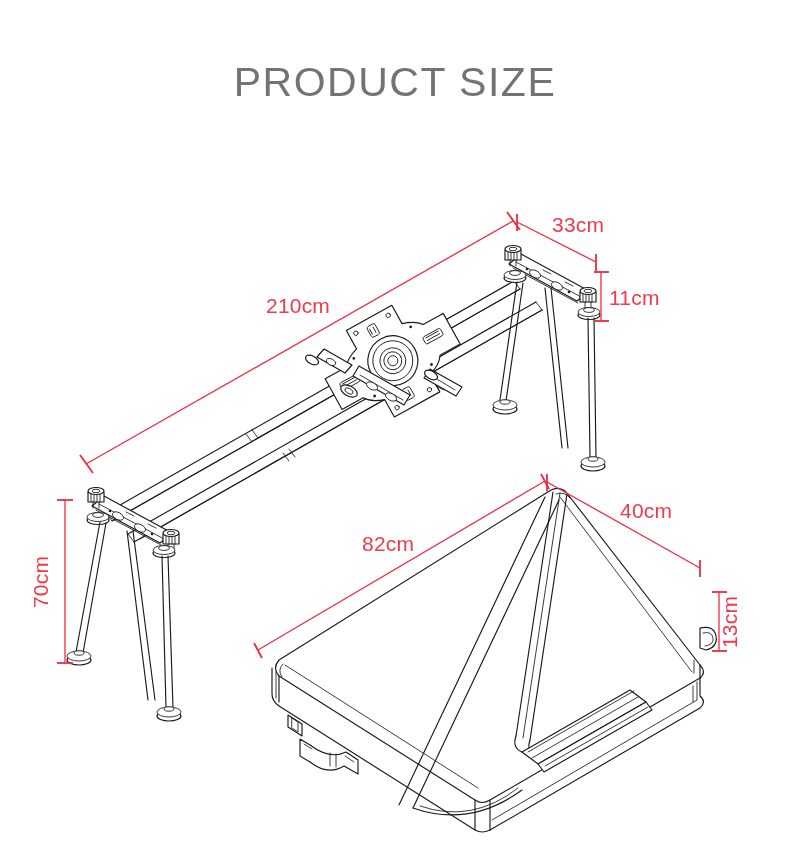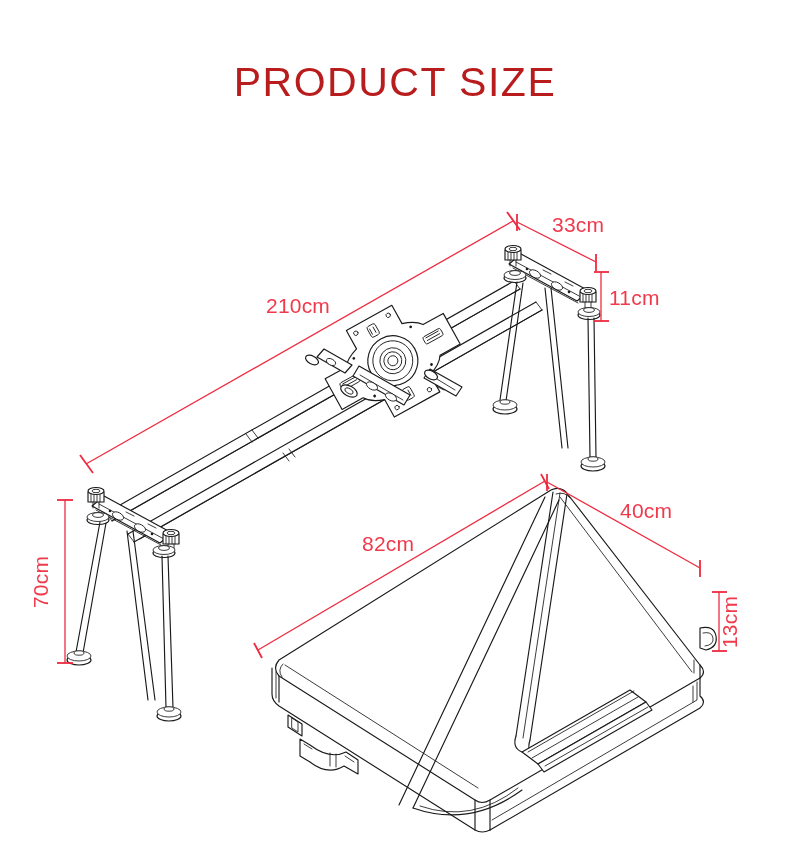"PRODUCT SIZE" .page-title { color: #b91c1c -> #737373 }
